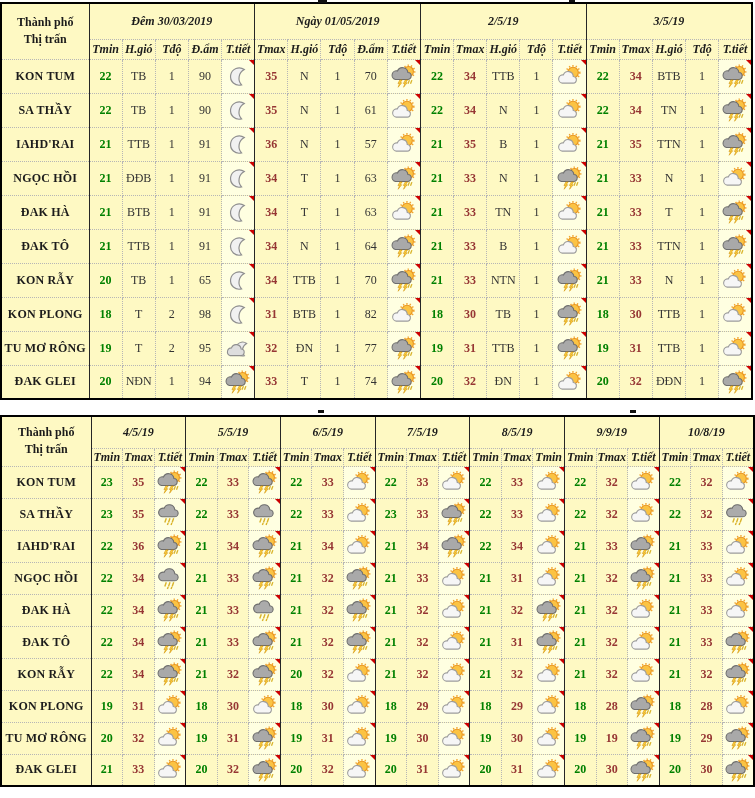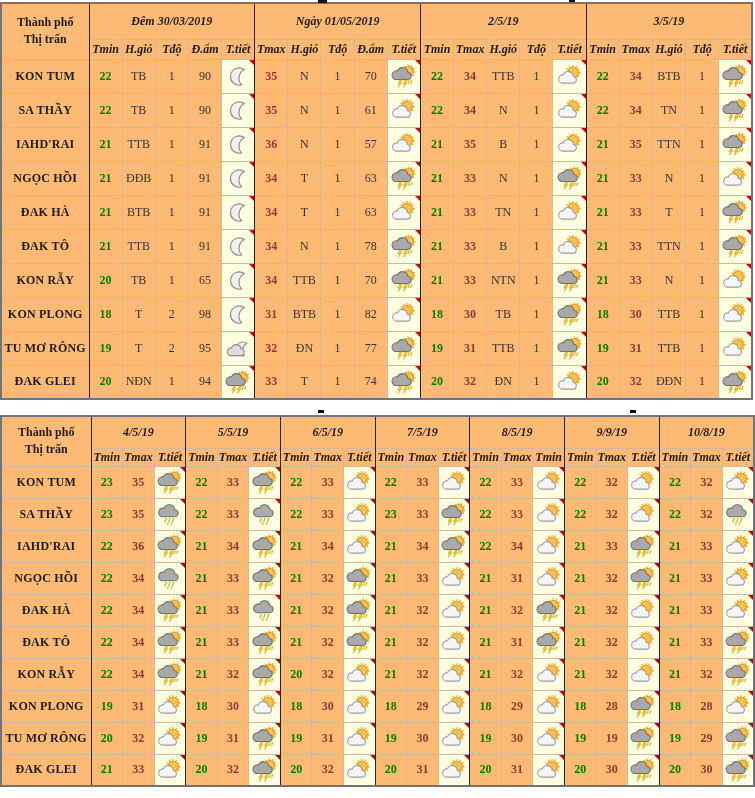"Thành phố" table.wt { background: #fdba74 -> #fef9c3; border: 2px solid #737373 -> 2px solid #000000 }
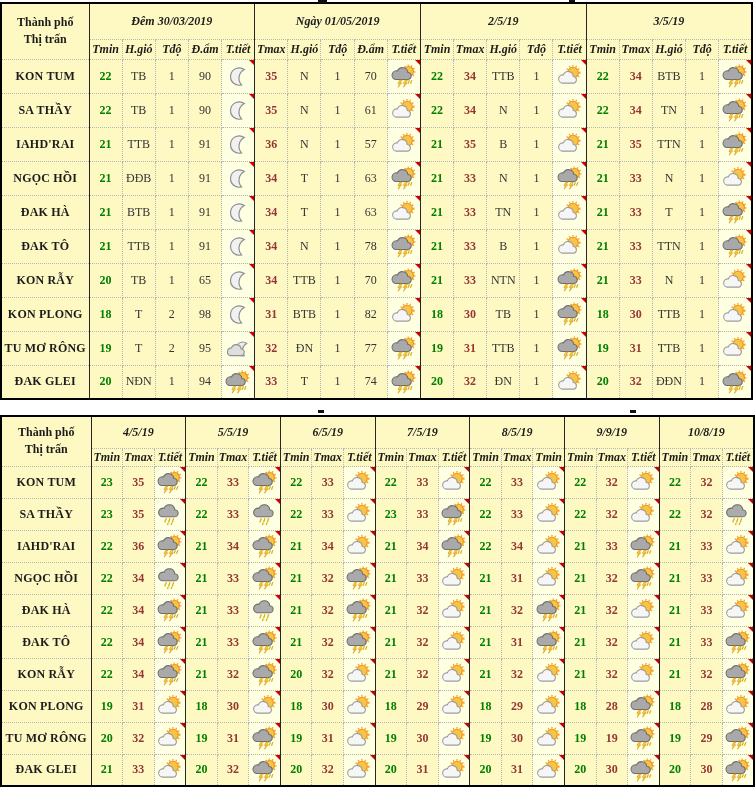"78" td.text { text: 78 -> 64 }
